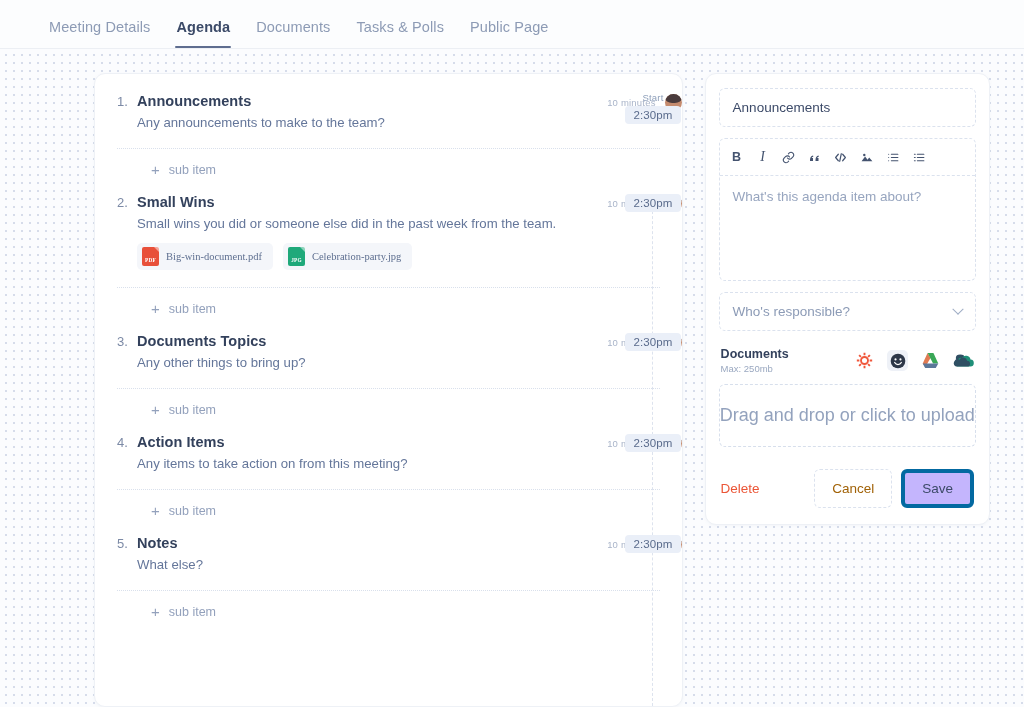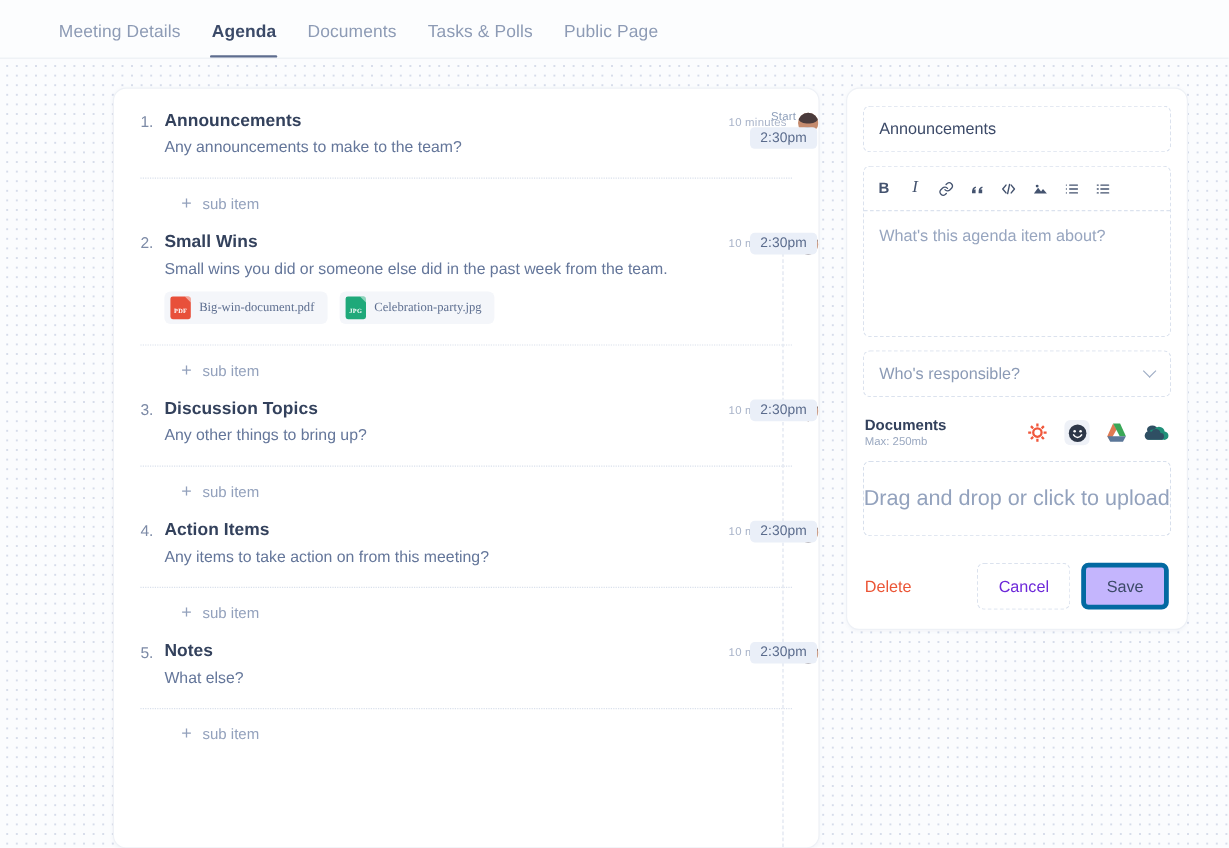"Discussion Topics" div.title { text: Discussion -> Documents }
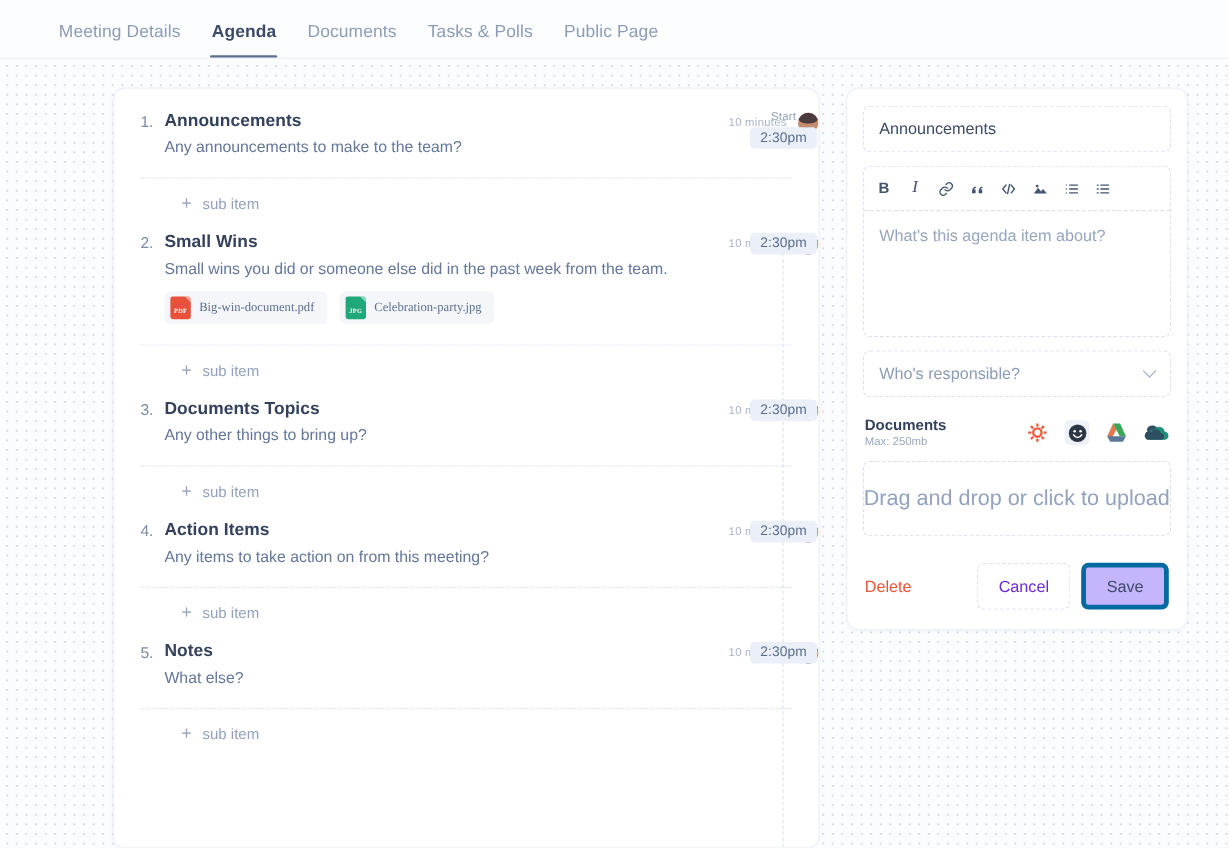"Cancel" .btn-cancel { color: #6d28d9 -> #a16207 }
